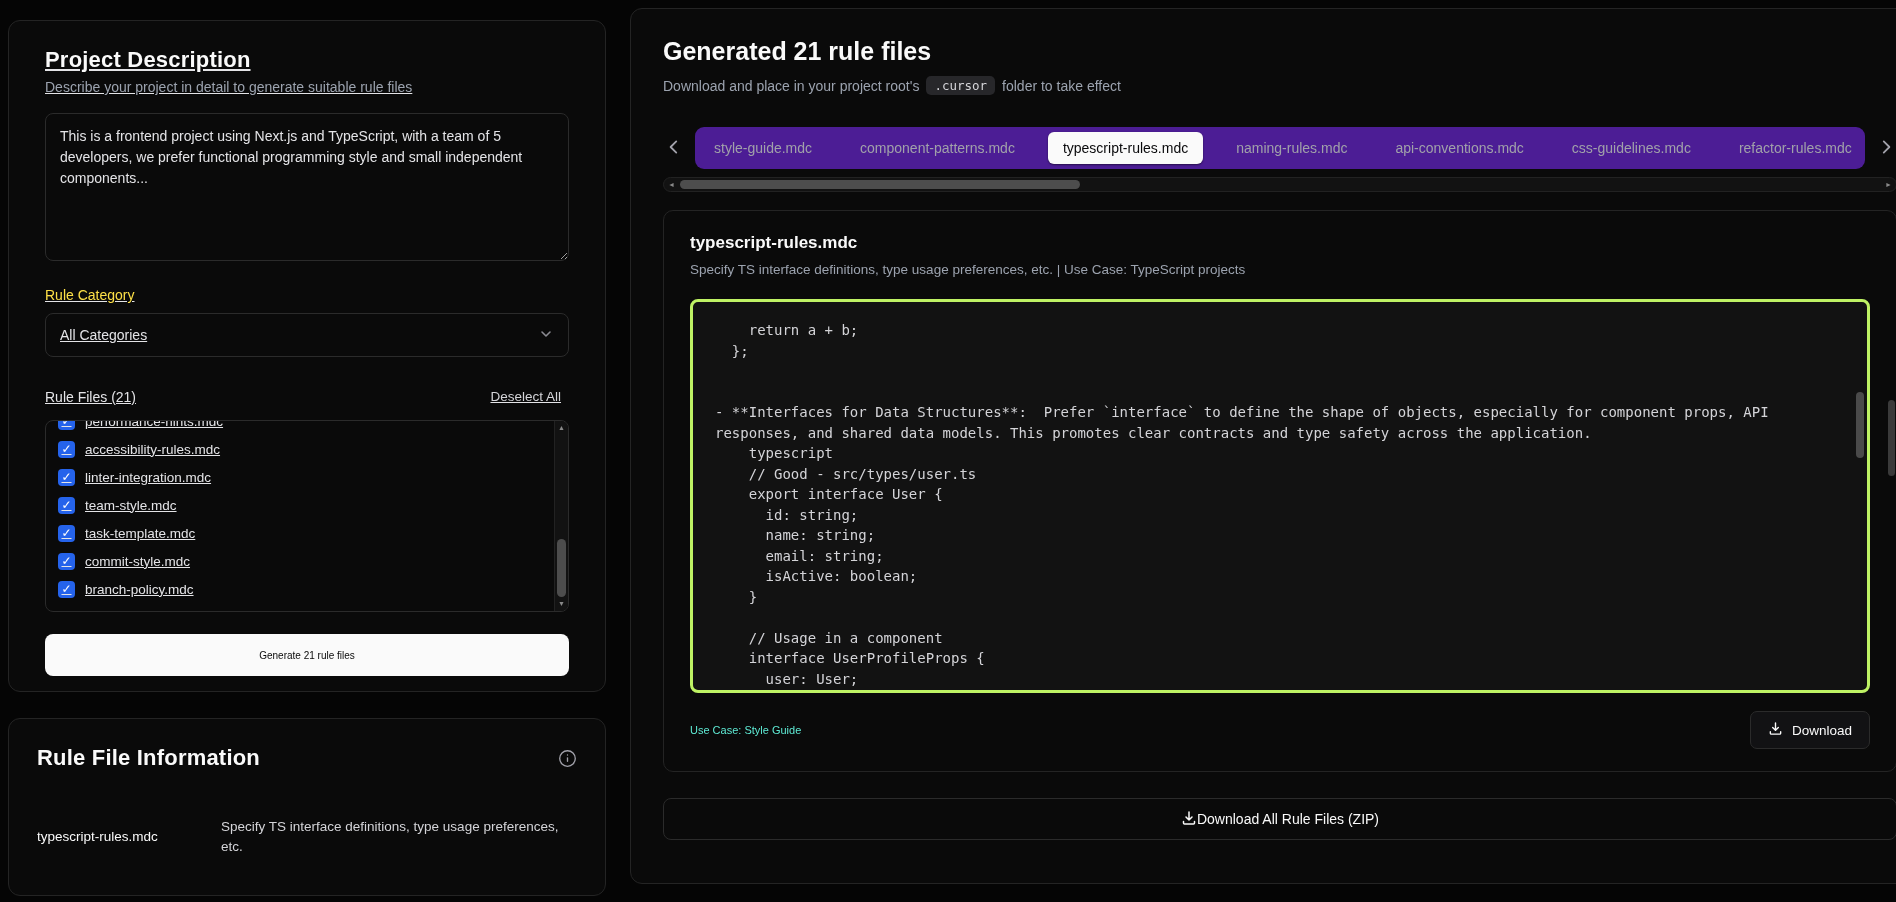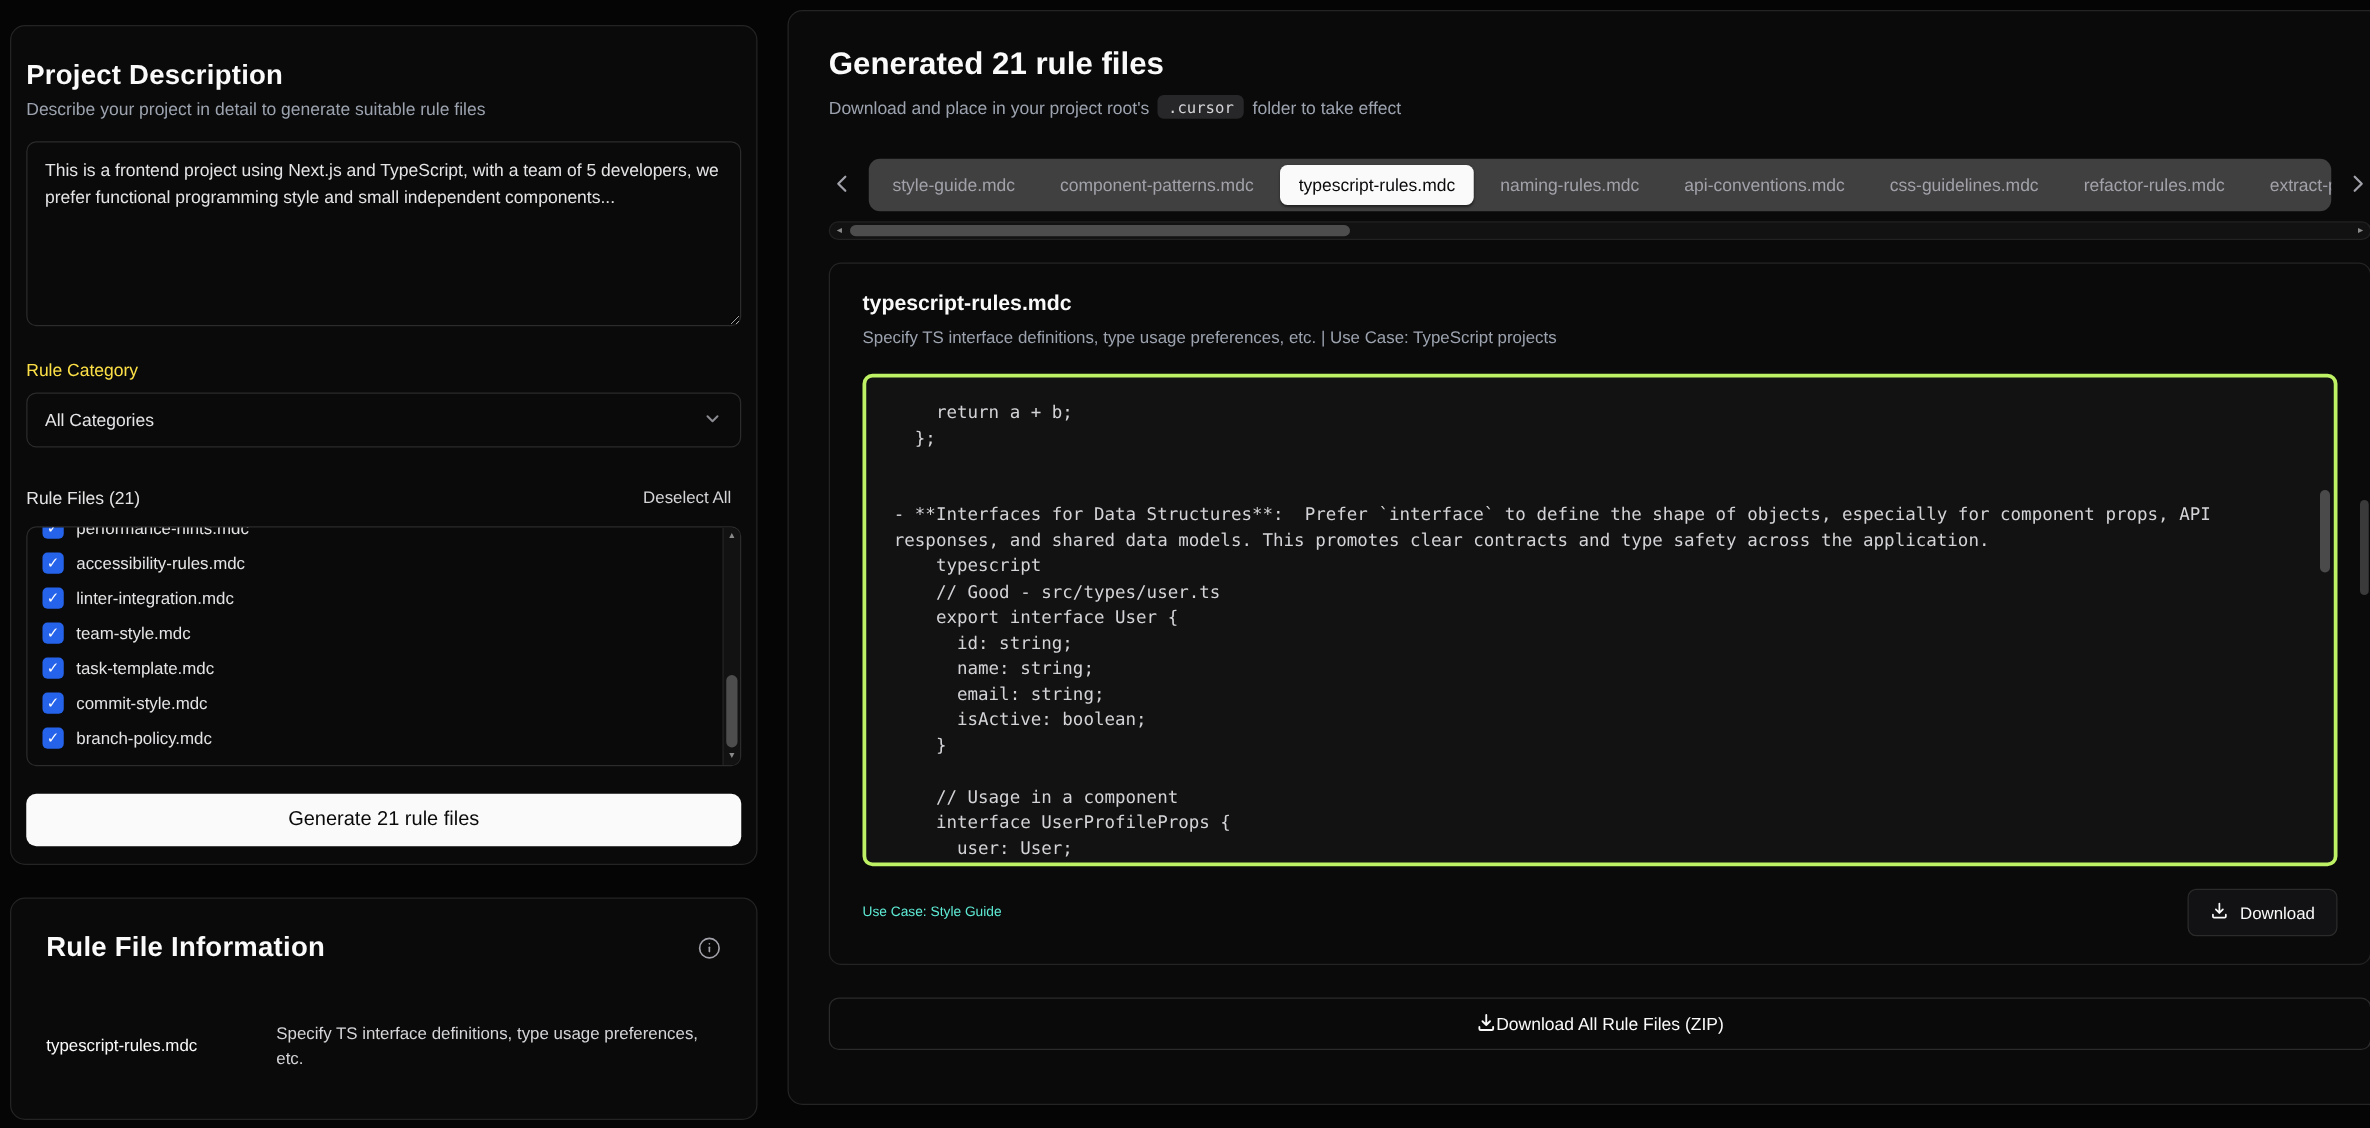"Project Description" .card.project { padding: 26px 12px -> 26px 36px; text-decoration: none -> underline }
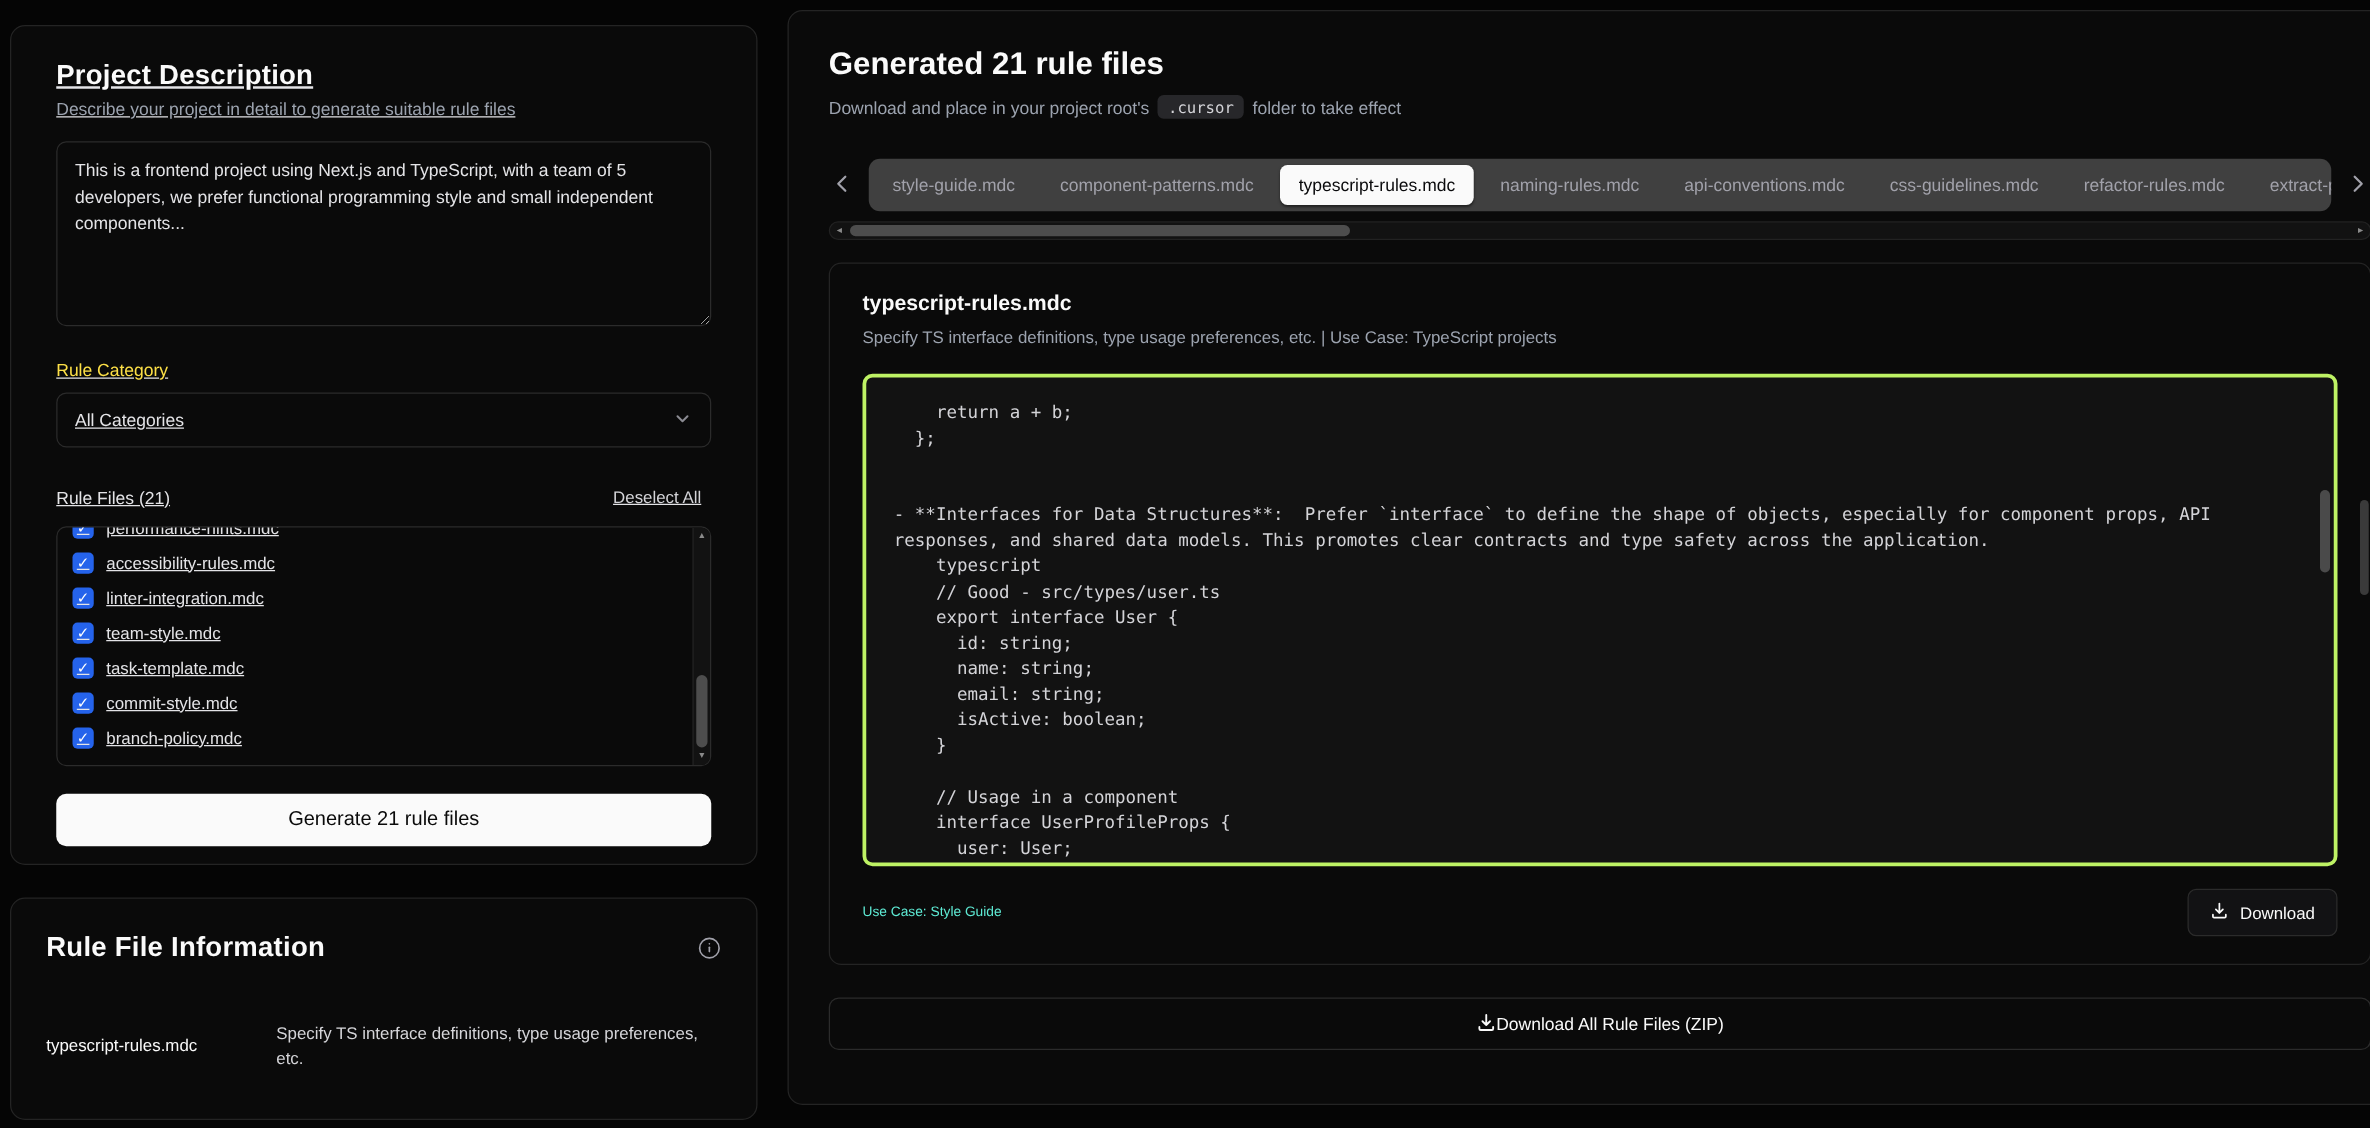"style-guide.mdc" .tab-strip { background: #404040 -> #4c1d95; gap: 6px -> 18px }
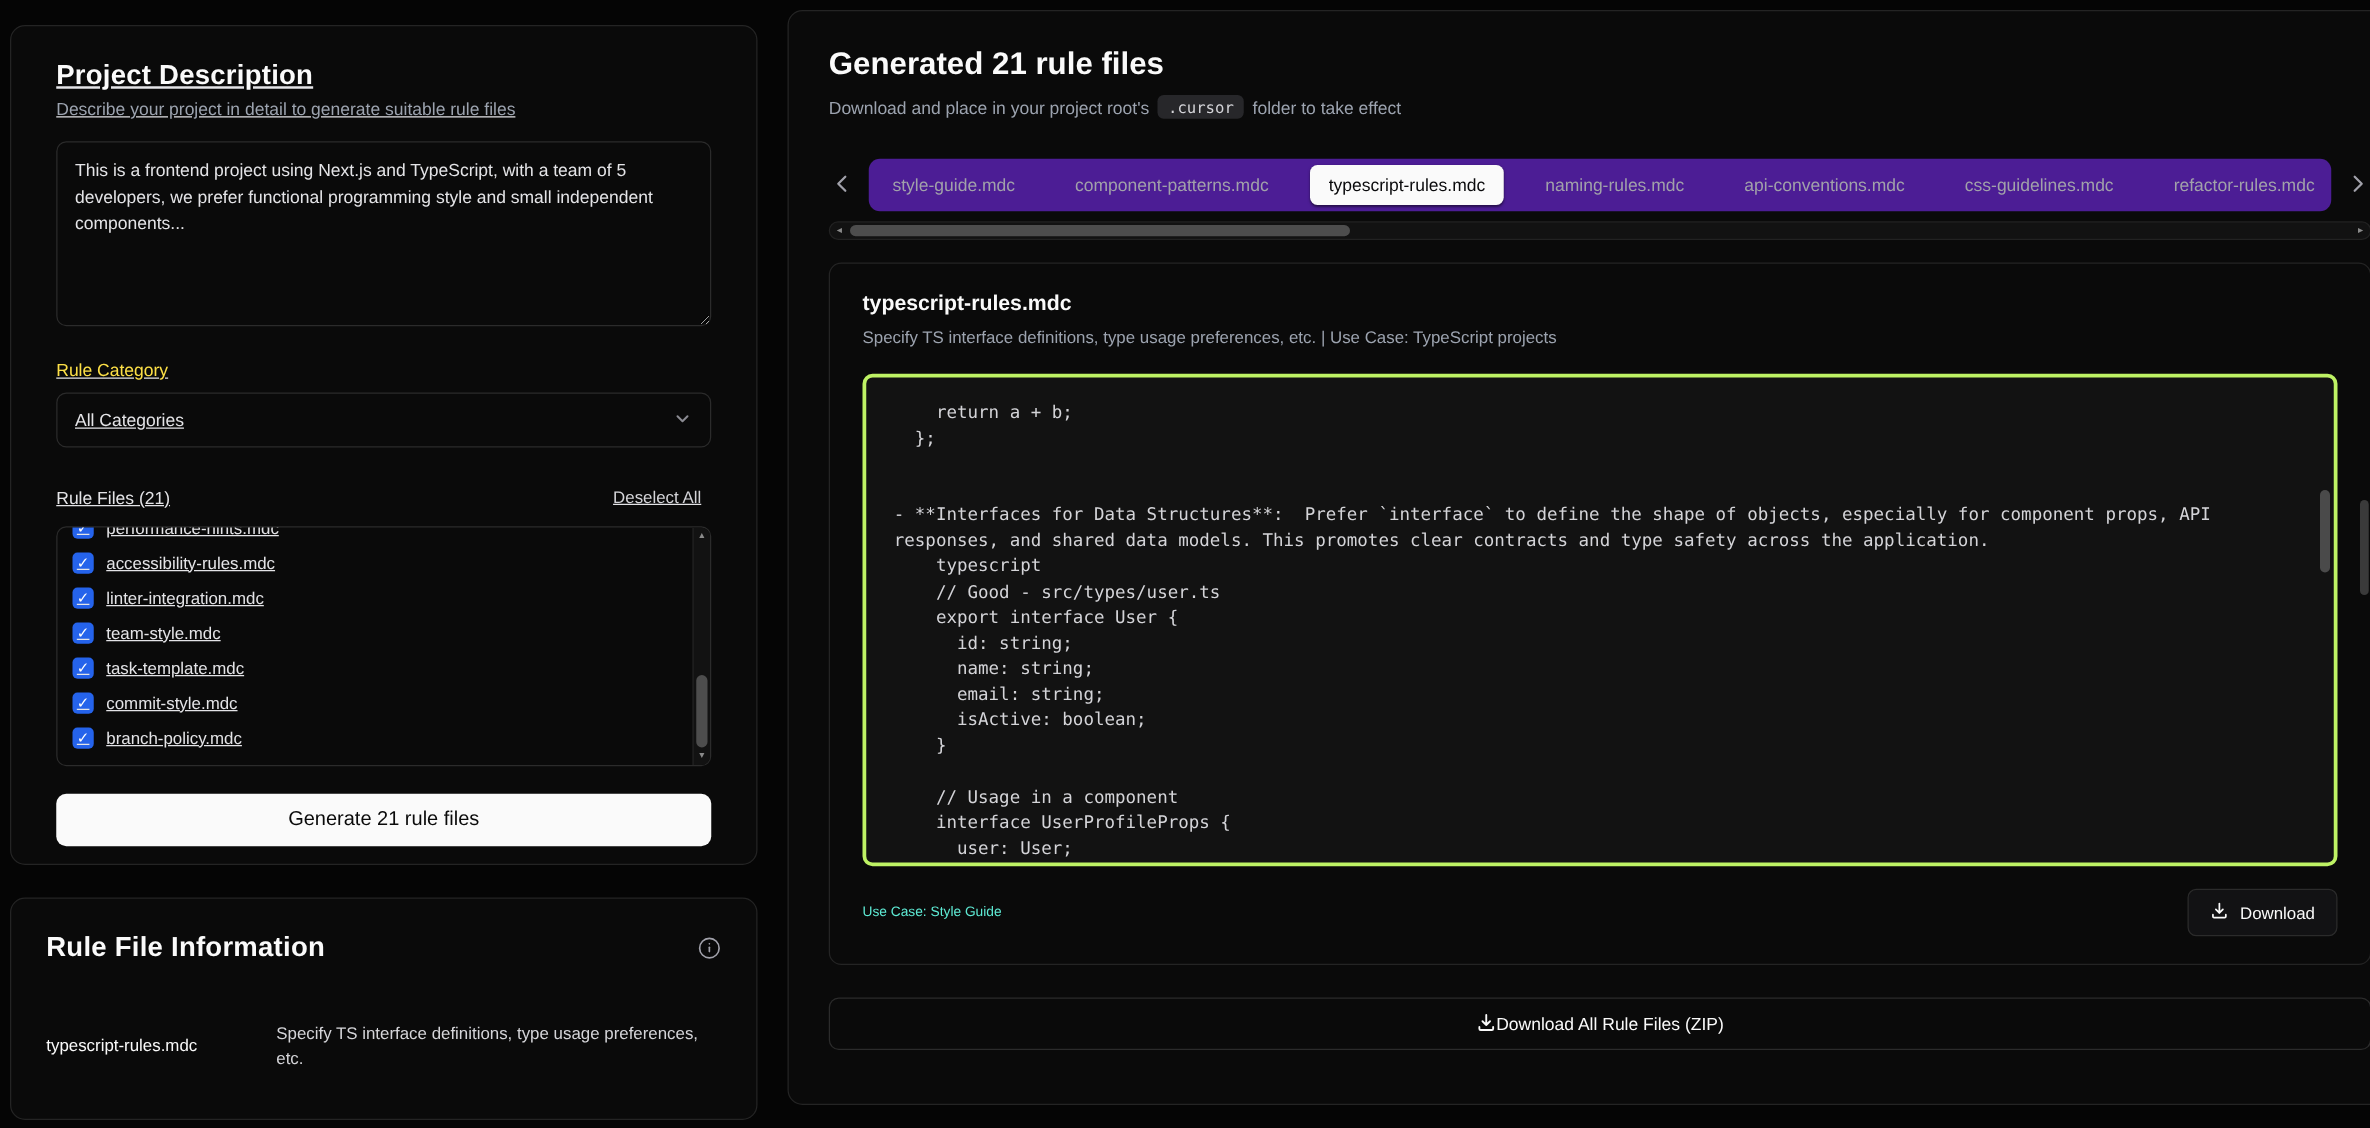"Generate 21 rule files" .generate-btn { font-size: 16px -> 10px }
